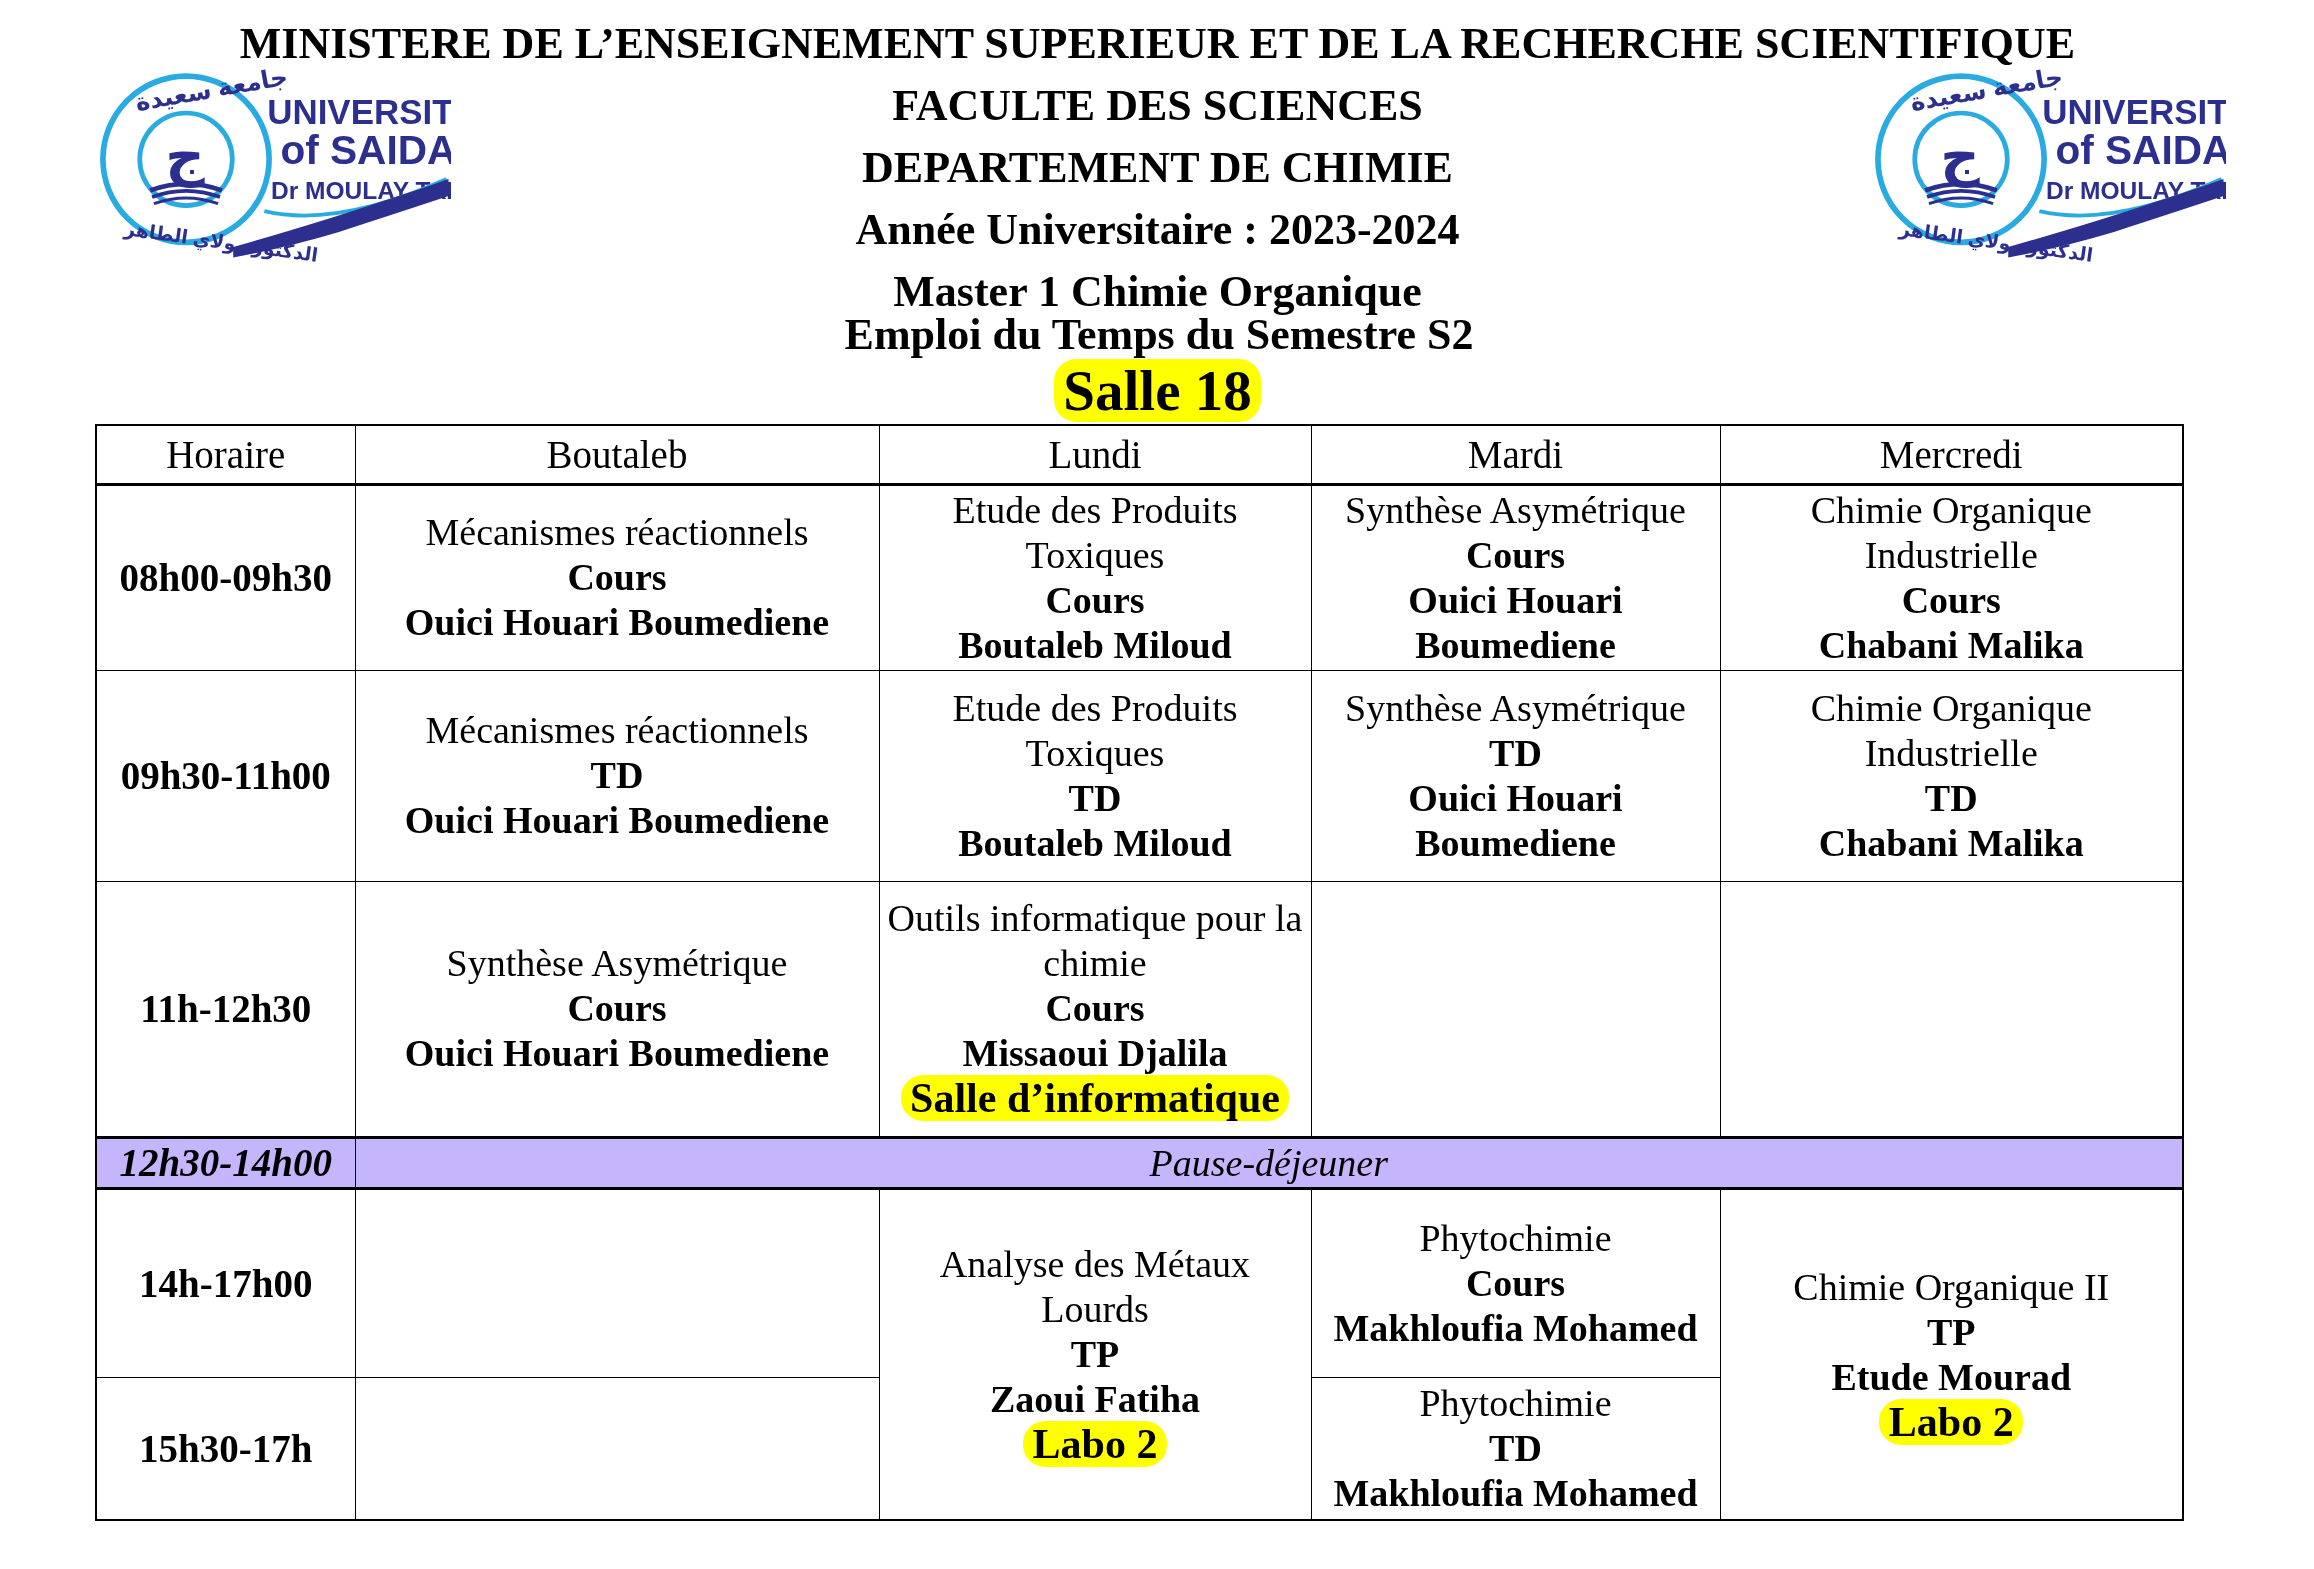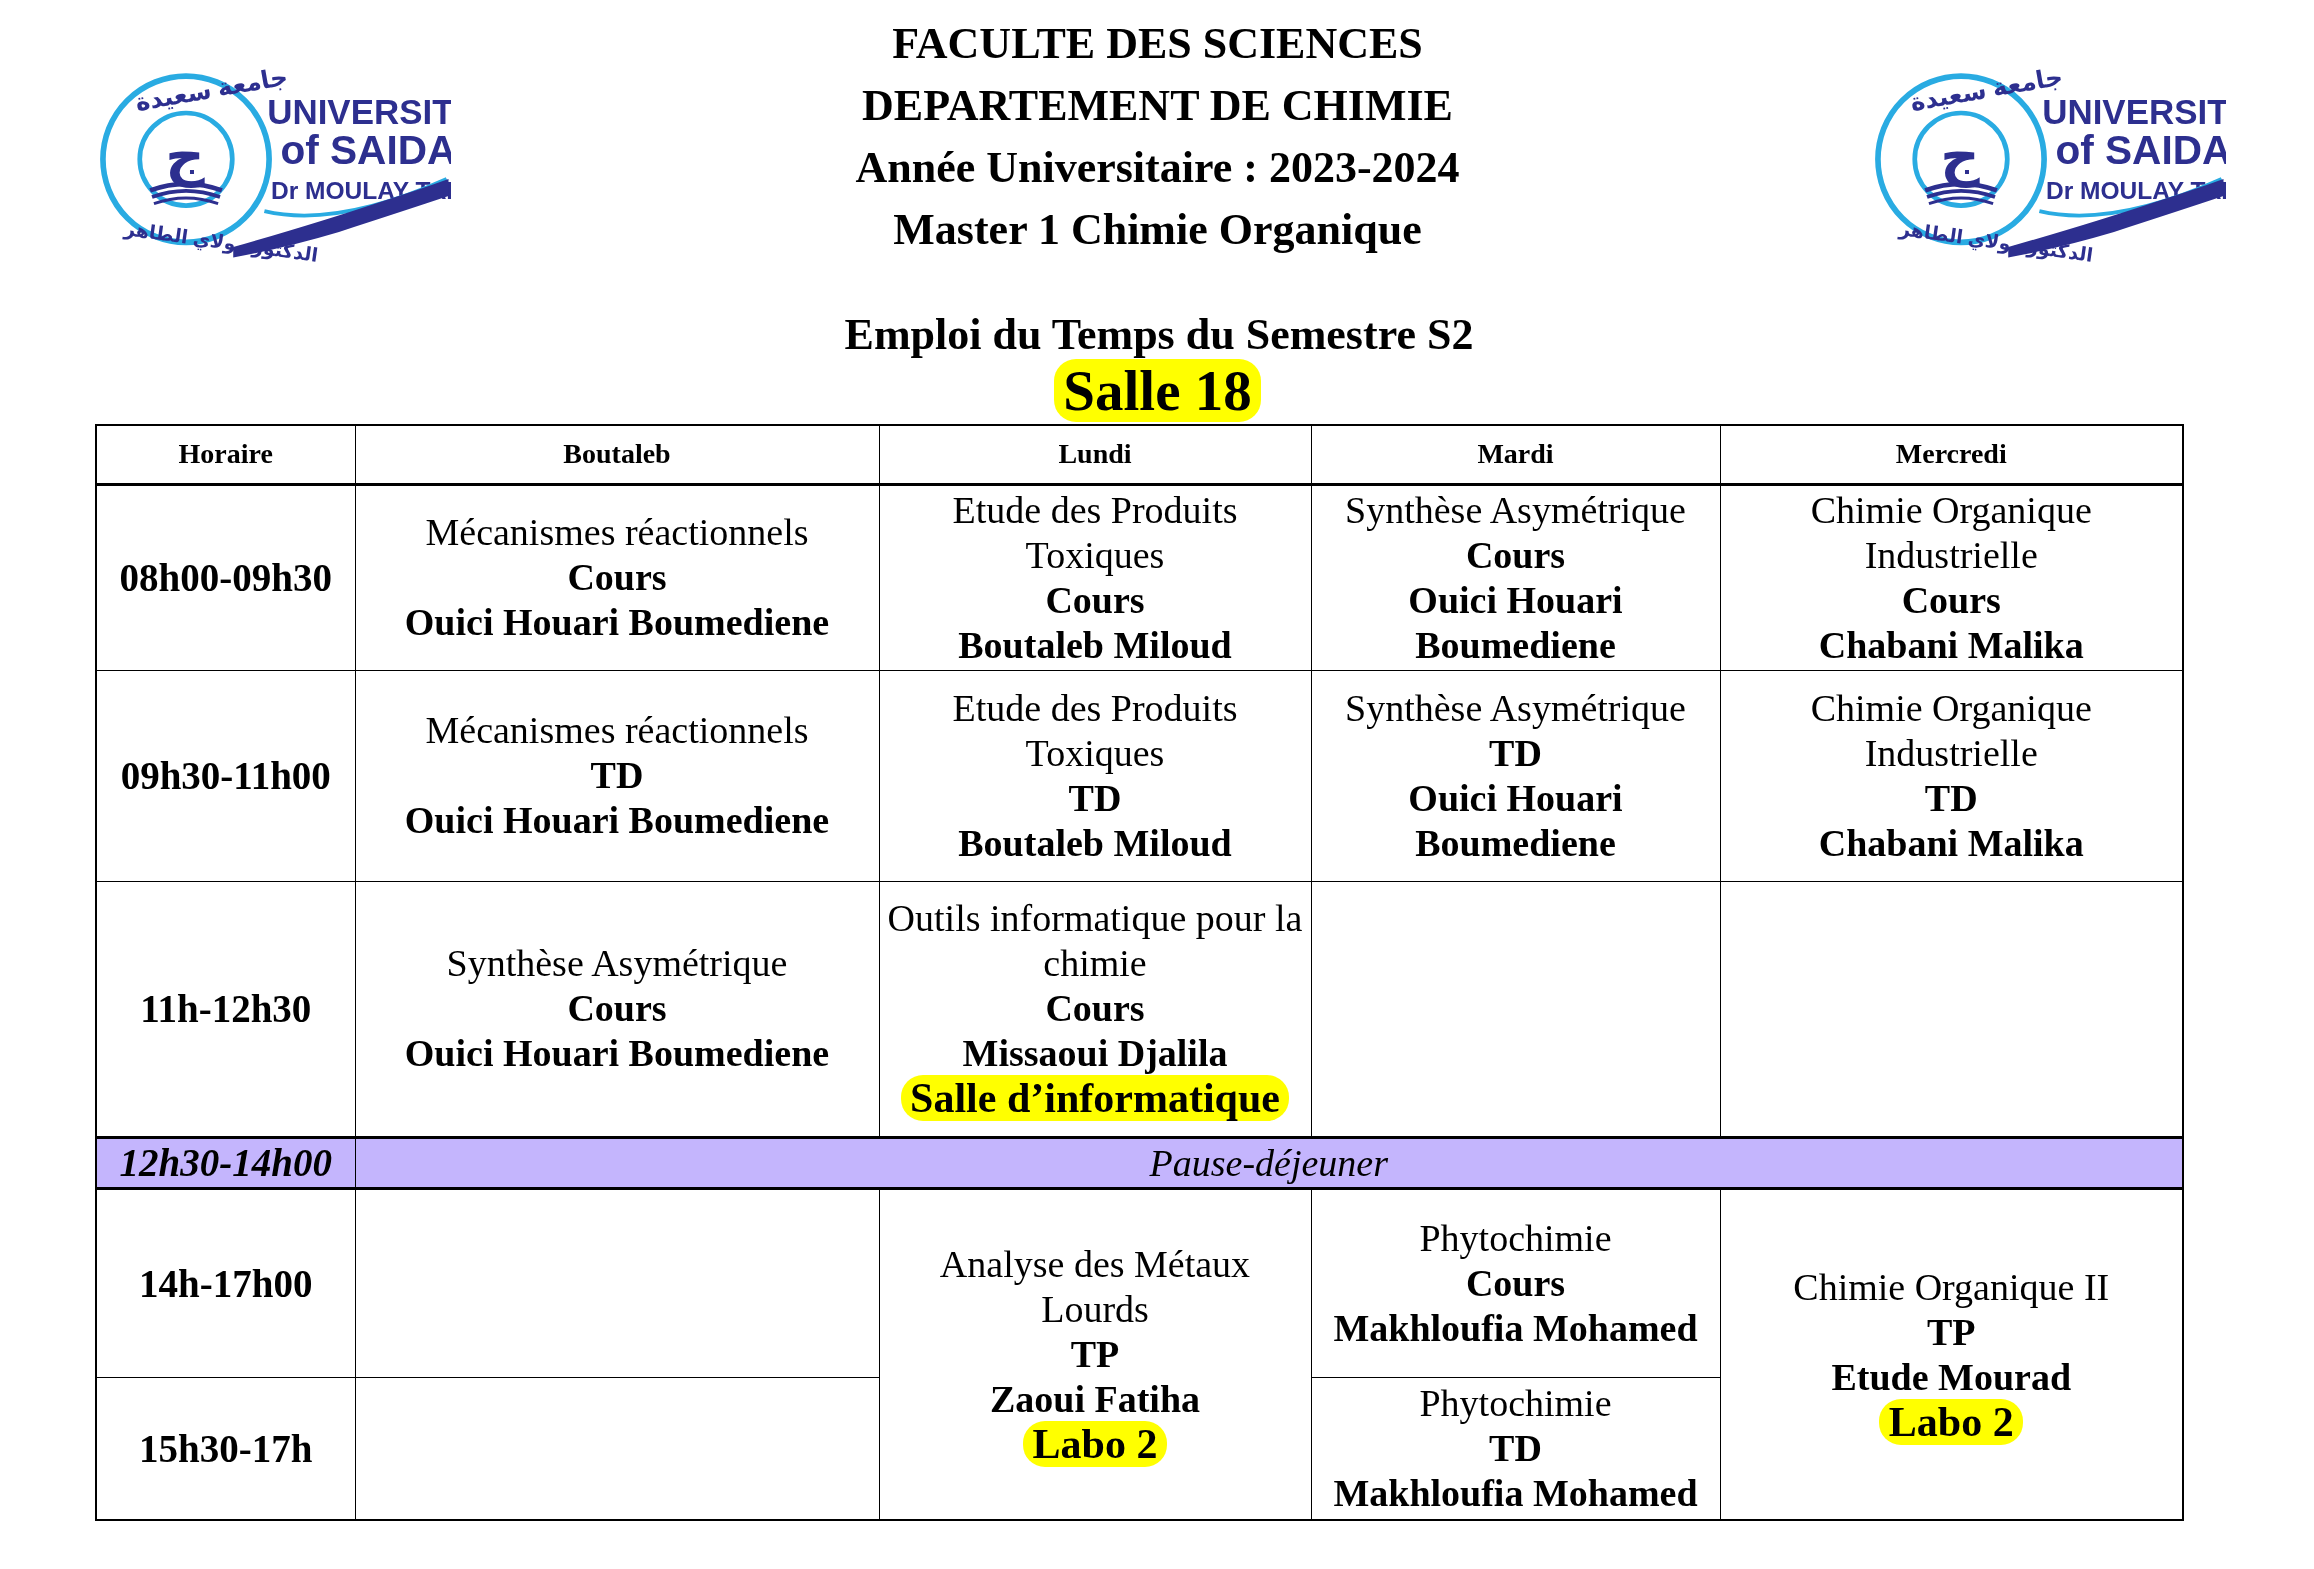"MINISTERE DE L’ENSEIGNEMENT SUPERIEUR ET" div.hline { html: none -> <div>MINISTERE DE L’ENSEIGNEMENT SUPERIEUR ET DE LA RECHERCHE SCIENTIFIQUE</div> }
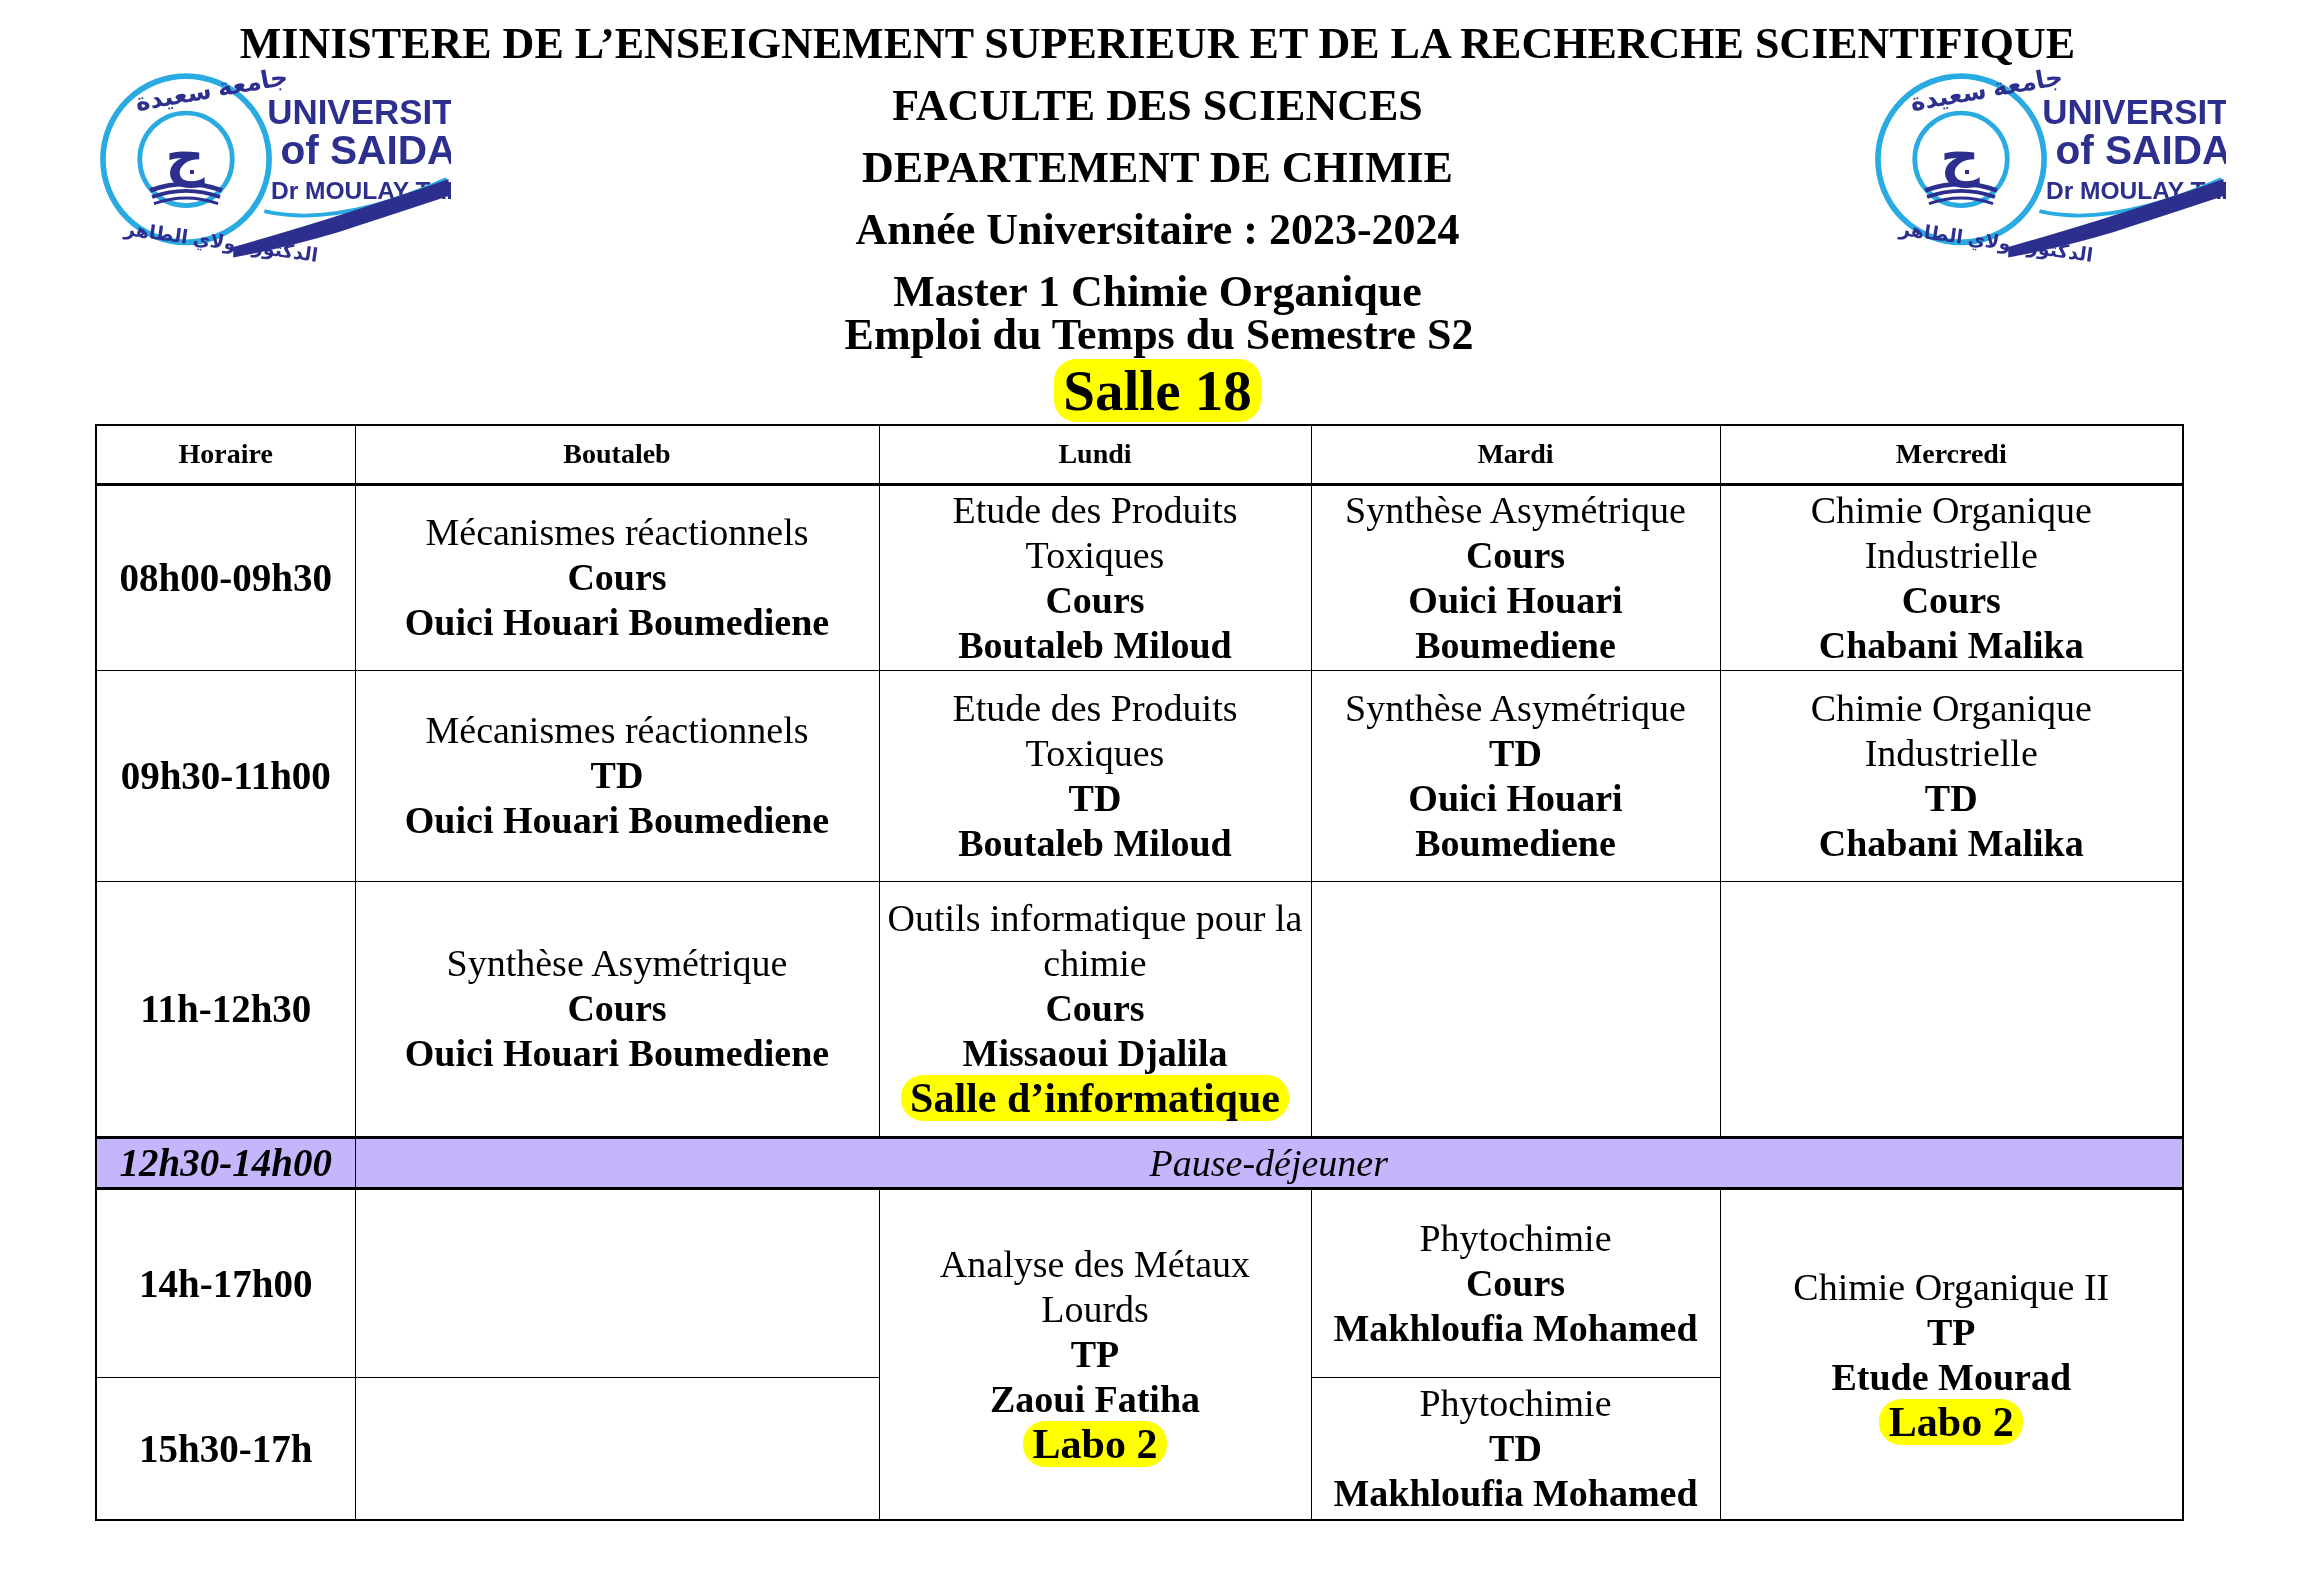"Horaire" .tt th { font-size: 28px -> 39px; font-weight: bold -> normal }
